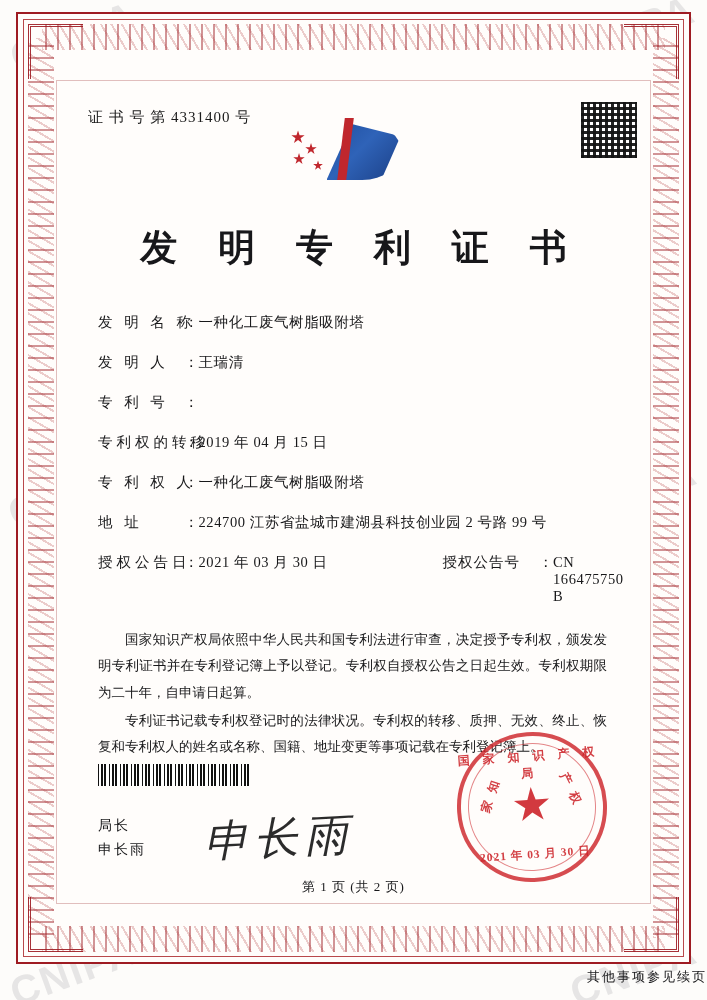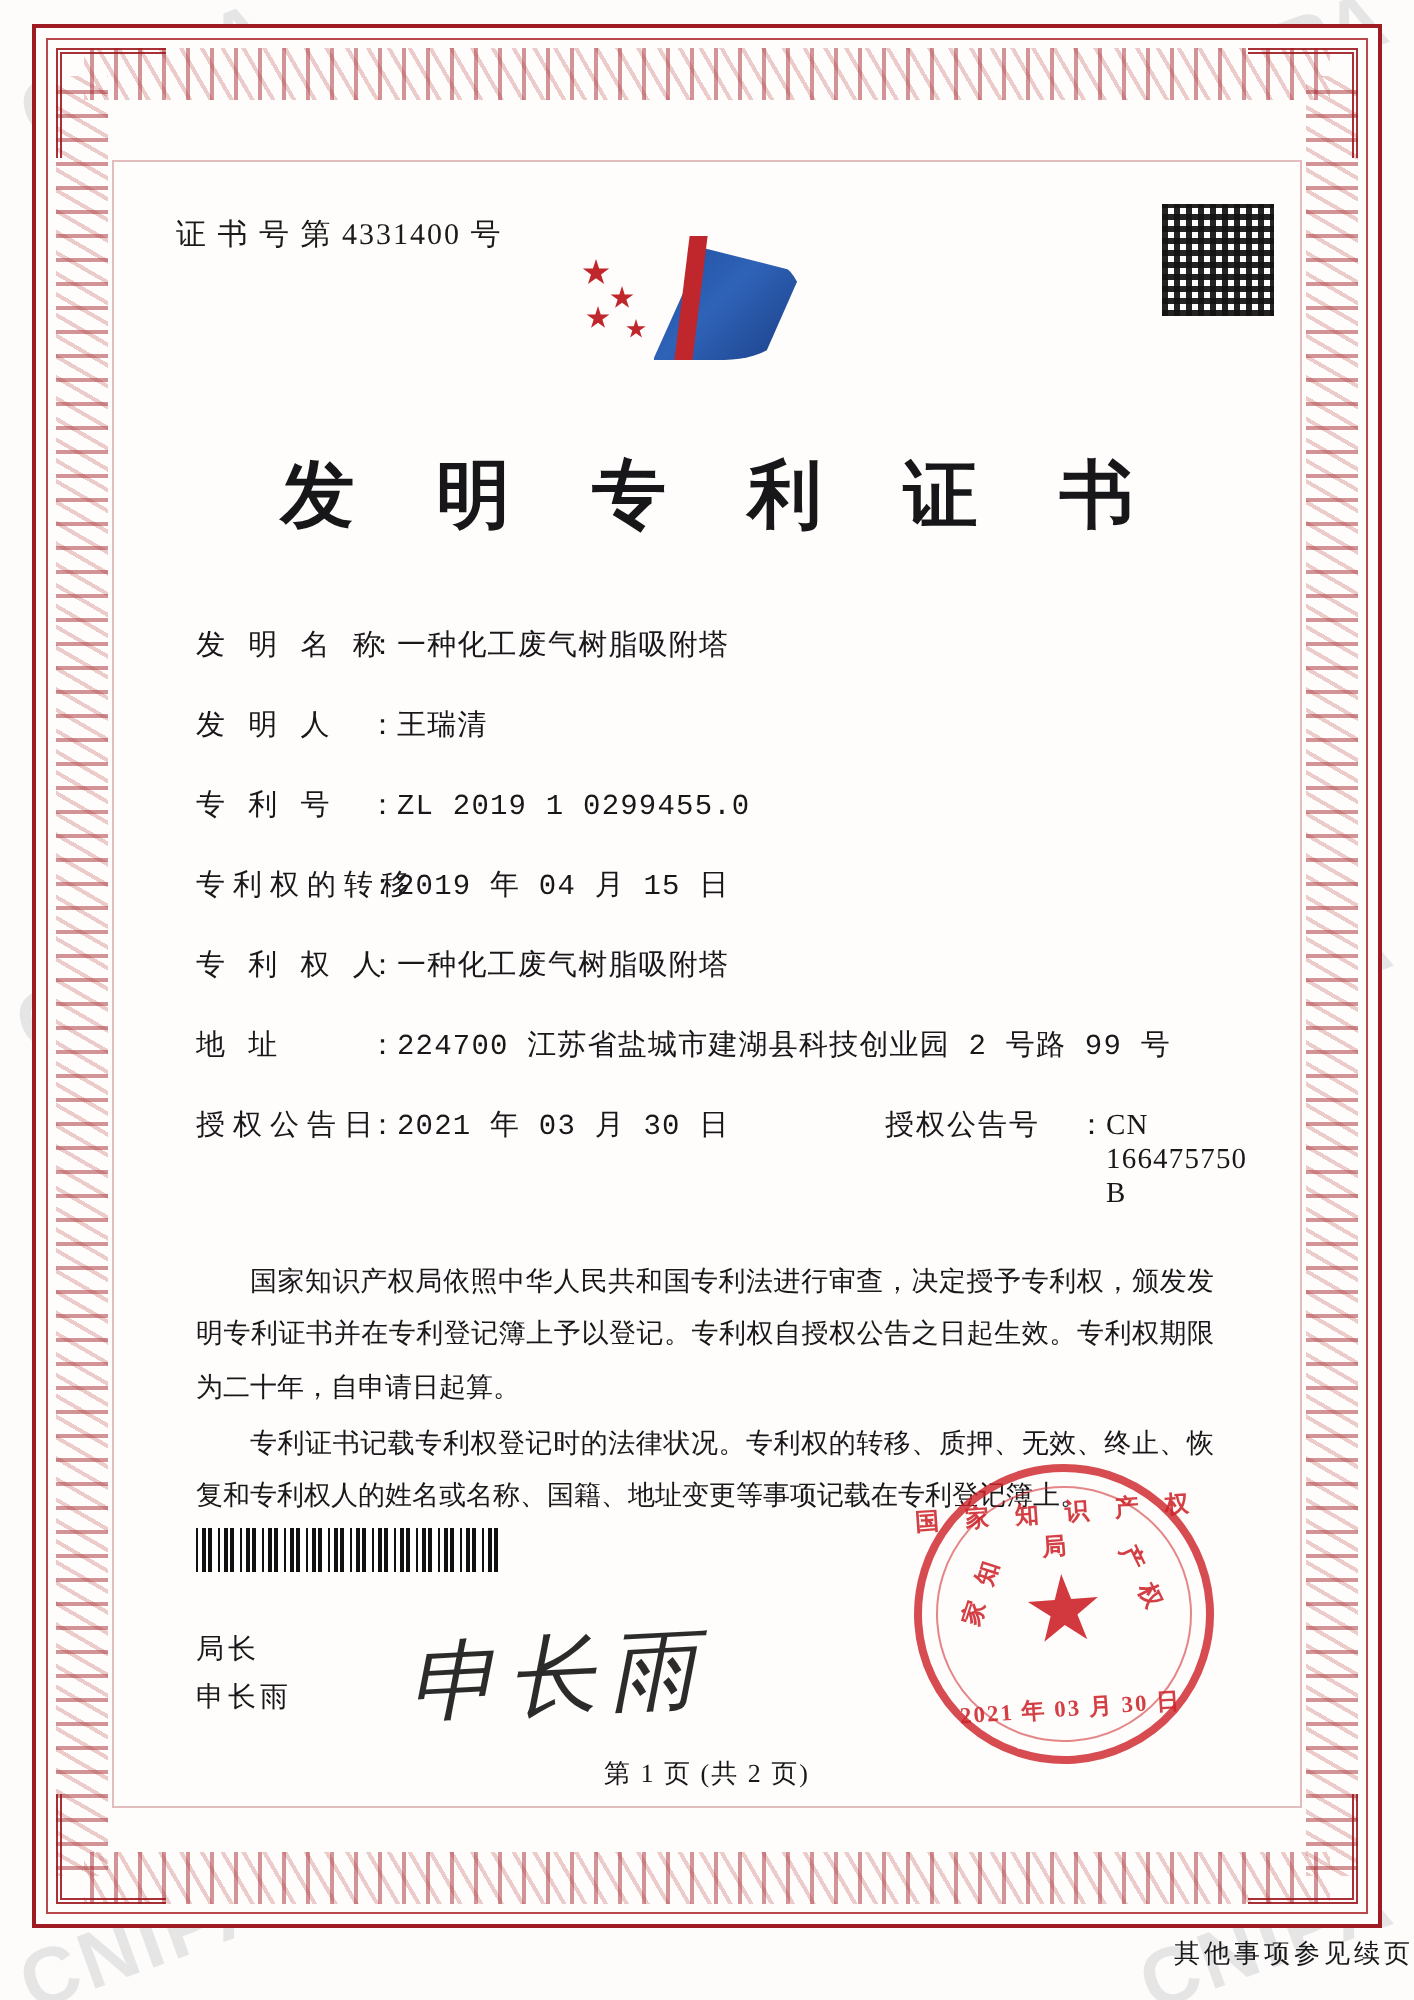"一种化工废气树脂吸附塔" .field-value { font-family: Liberation Mono, monospace -> none }
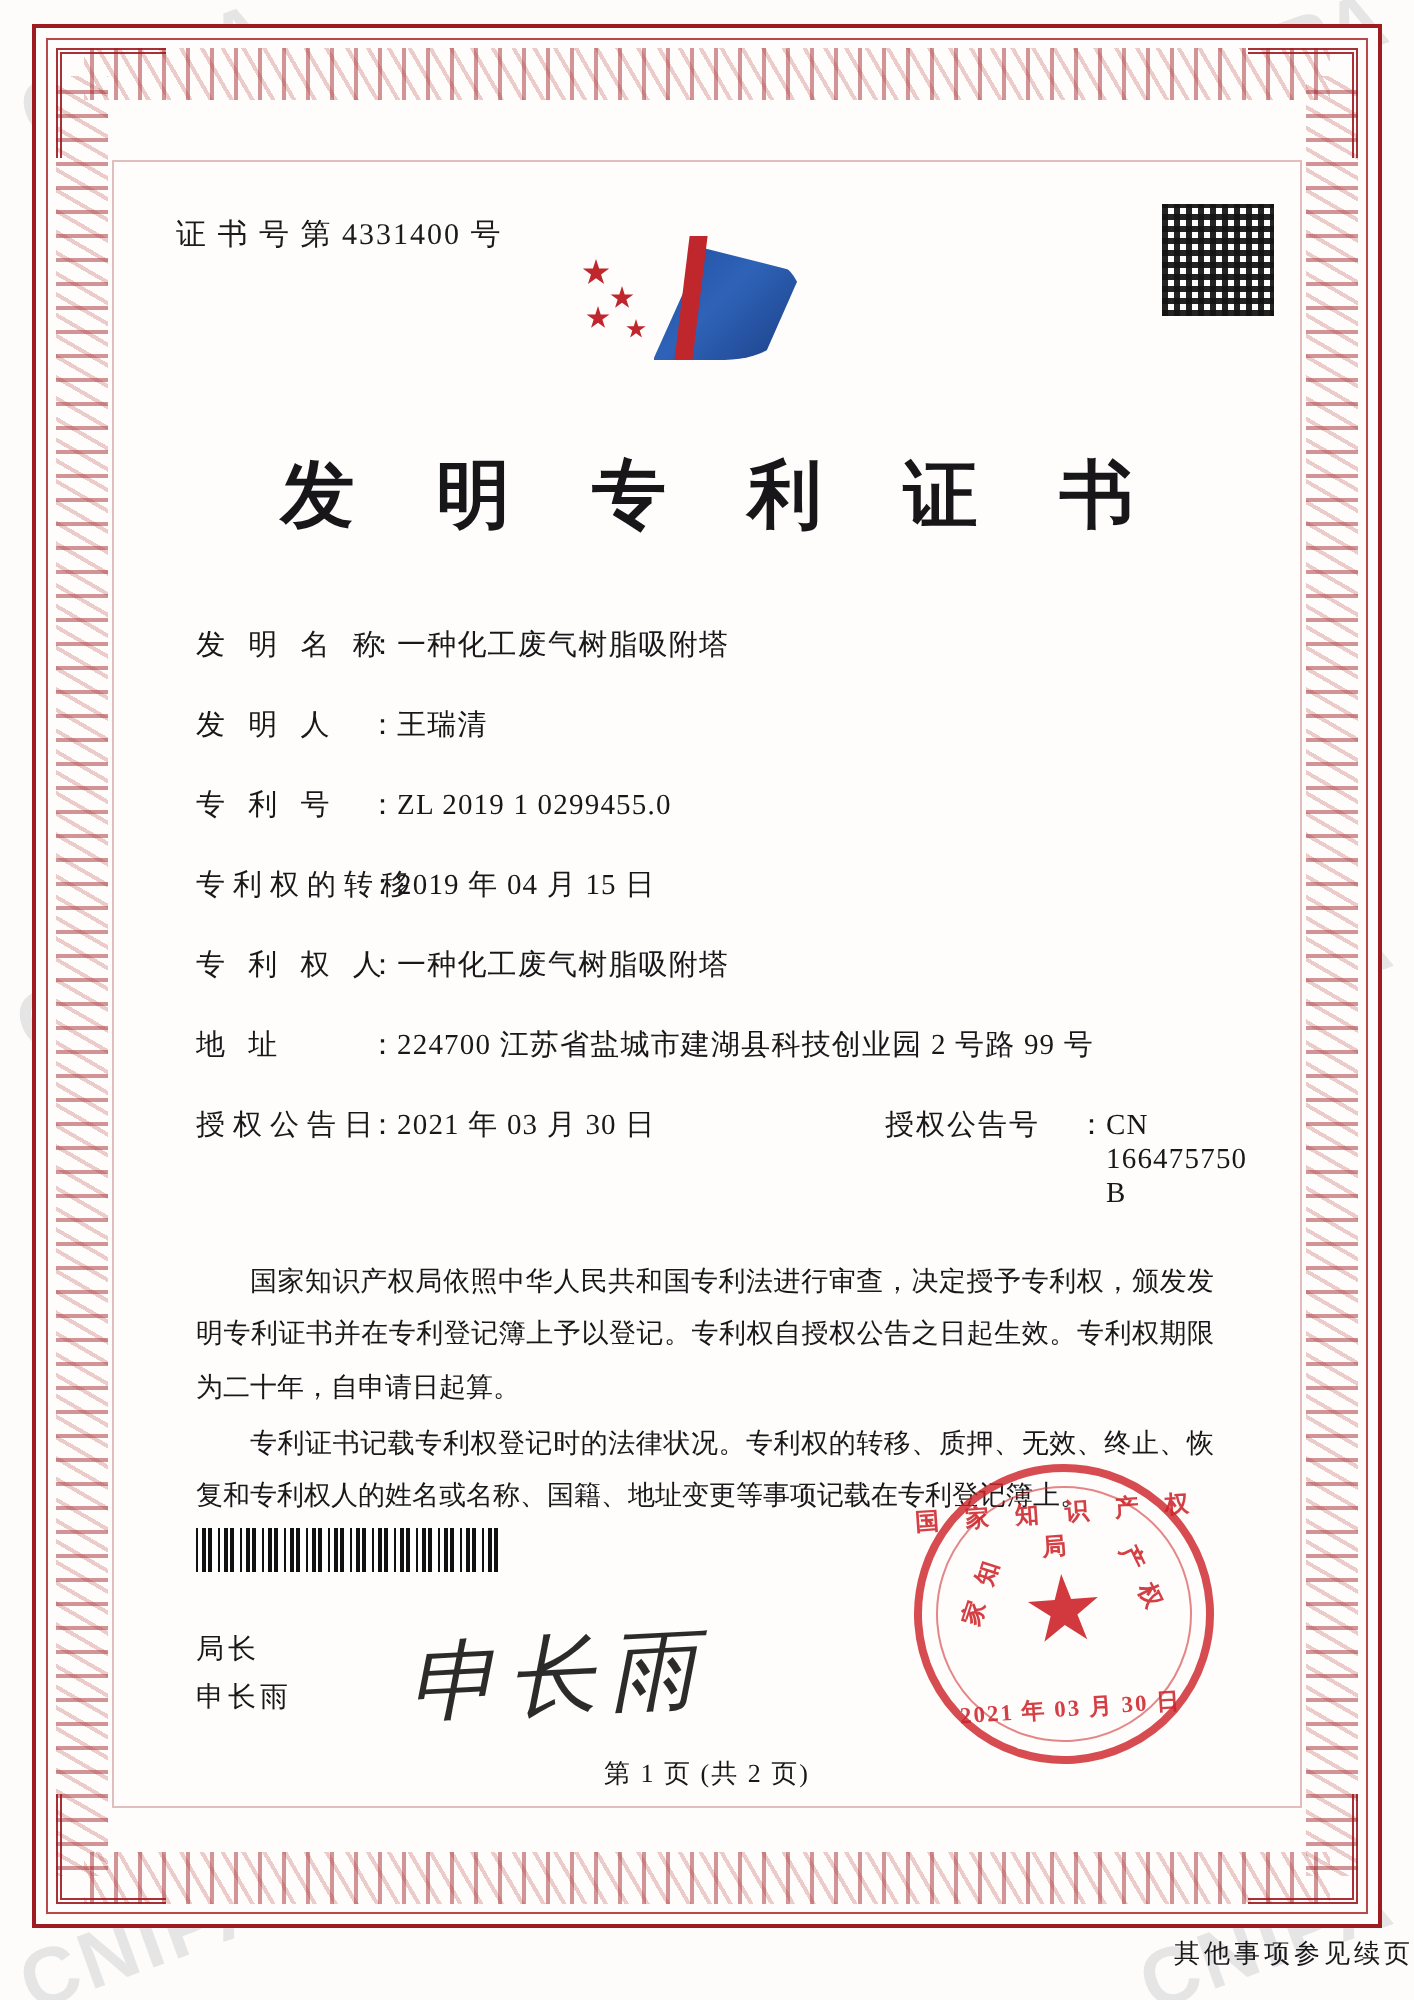"ZL 2019 1 0299455.0" span.field-value { html: <span>ZL 2019 1 0299455.0</span> -> none }
